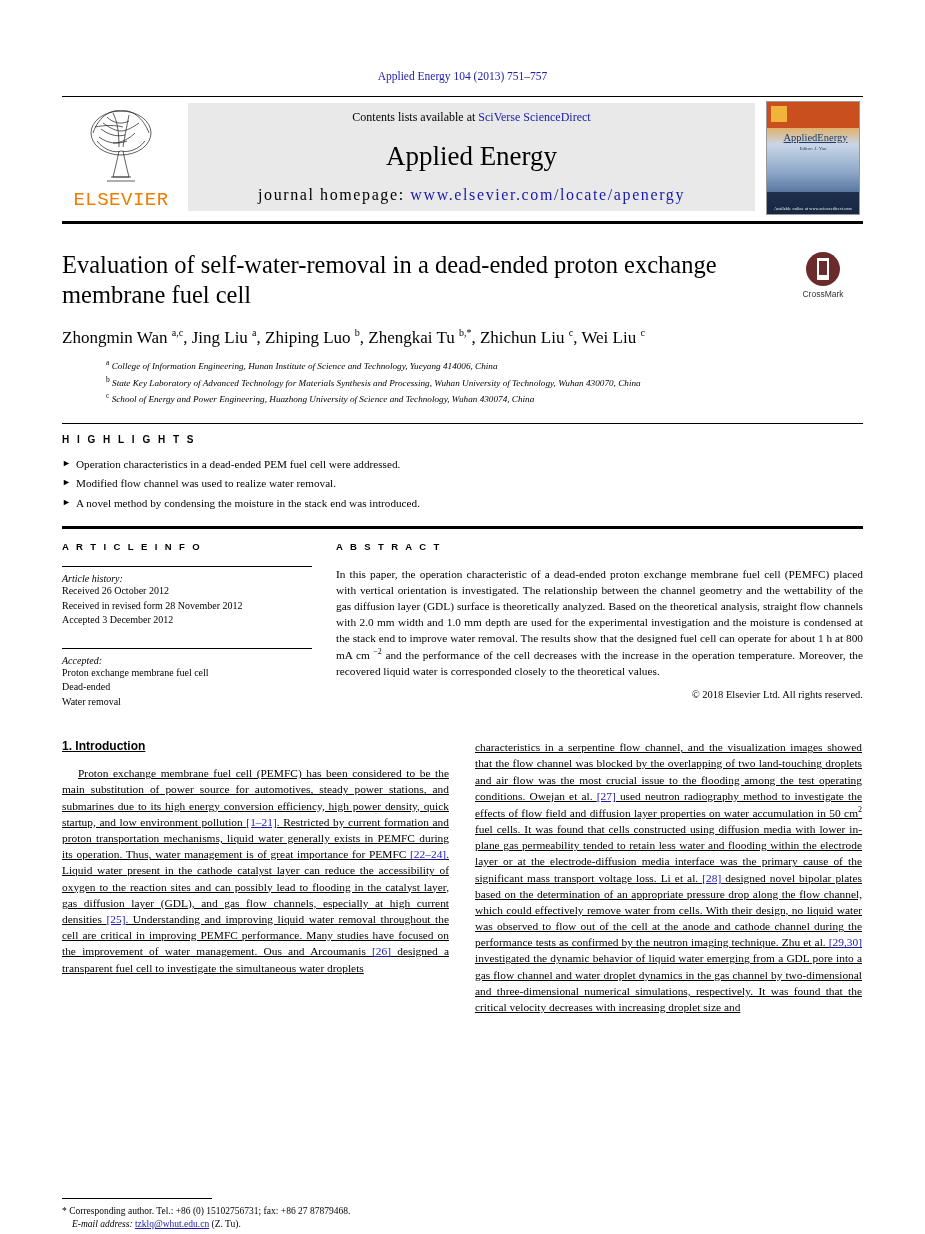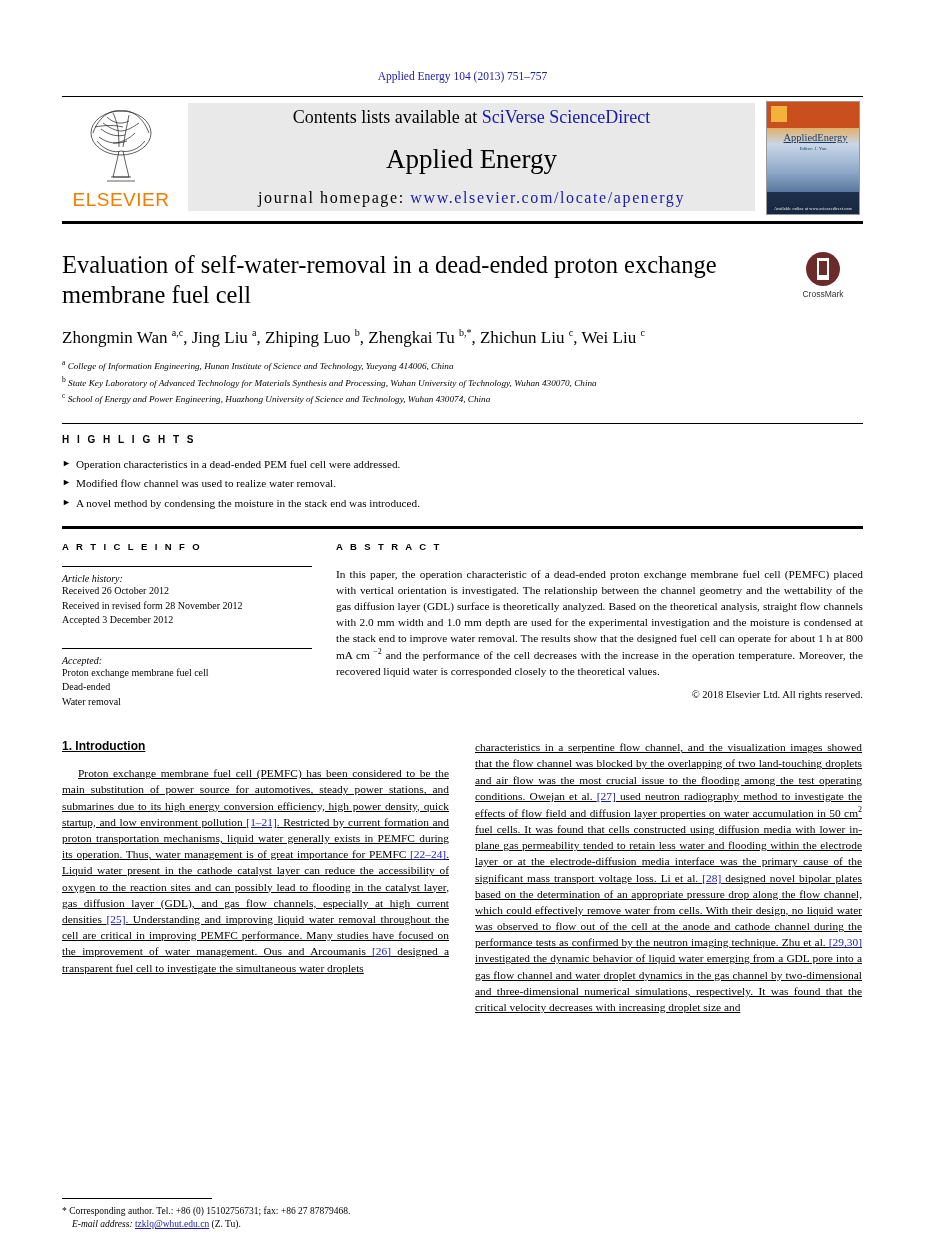"Contents lists available at SciVerse" .contents-line { font-size: 18px -> 12px }
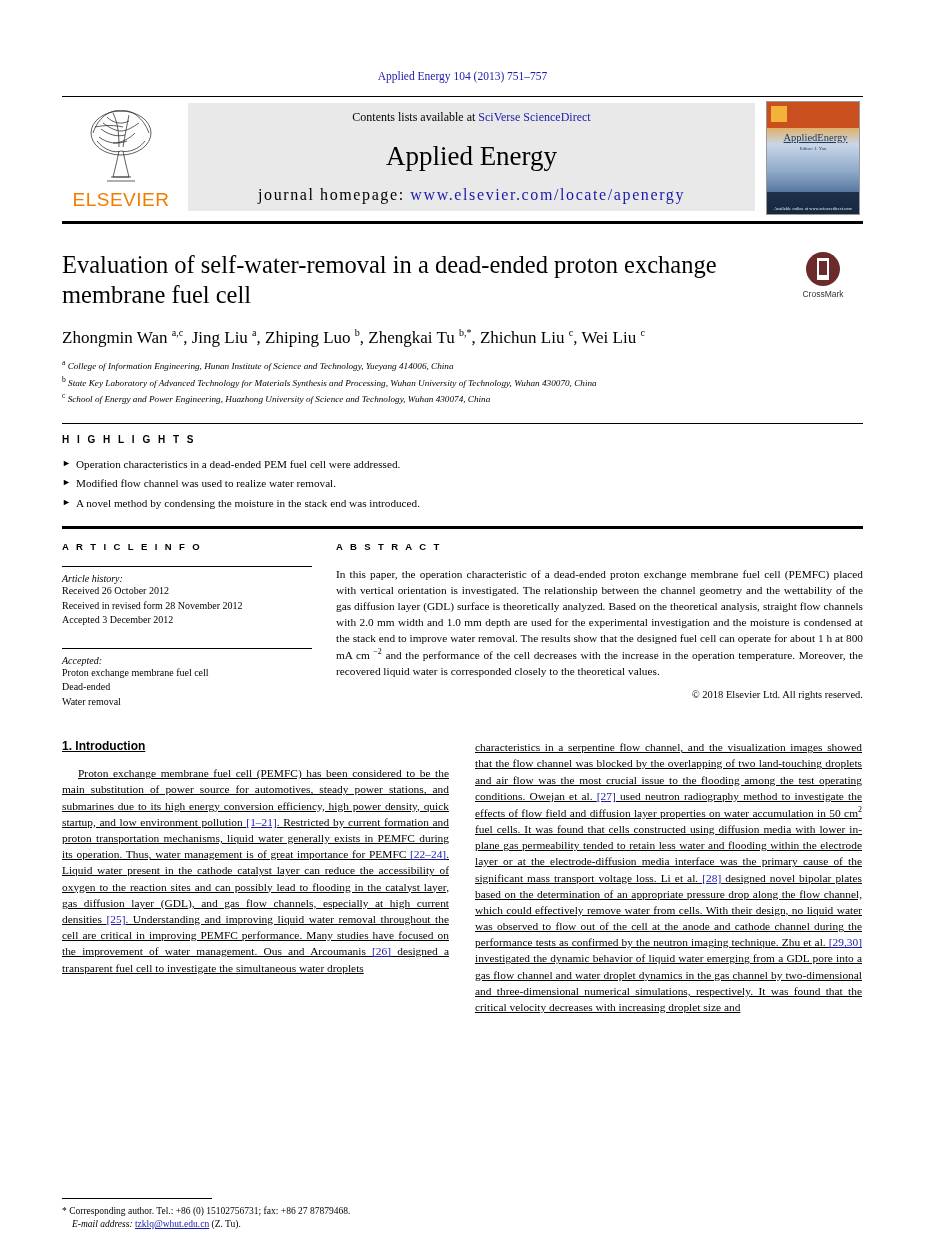"ELSEVIER" .elsevier-word { font-family: Liberation Sans, sans-serif -> Liberation Mono, monospace }
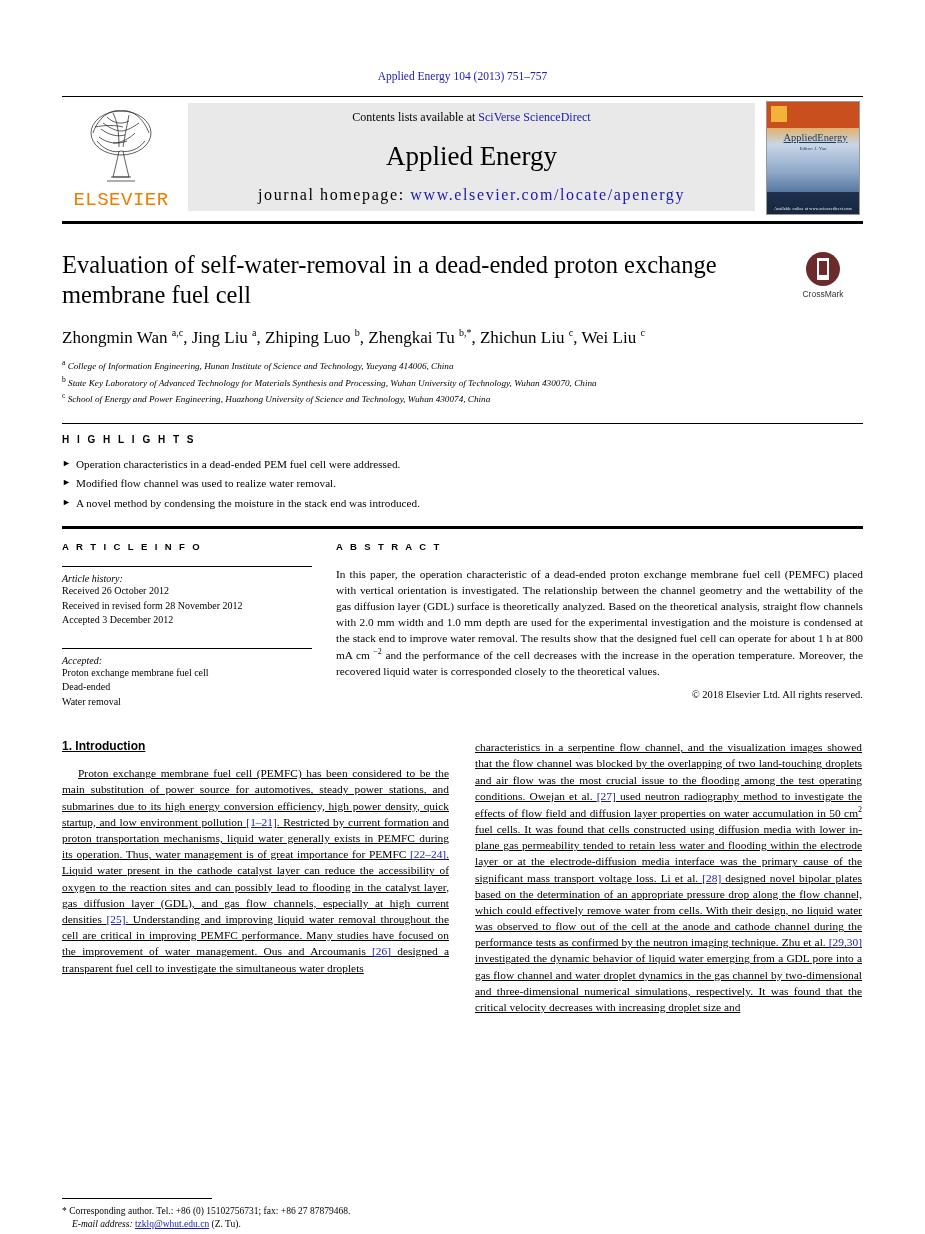"a College of Information Engineering," .affil { margin-left: none -> 44px }
